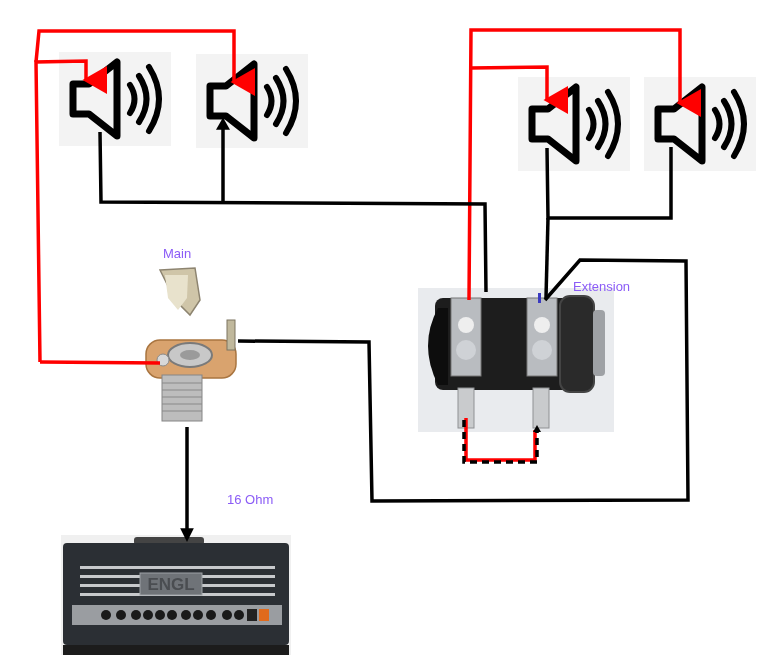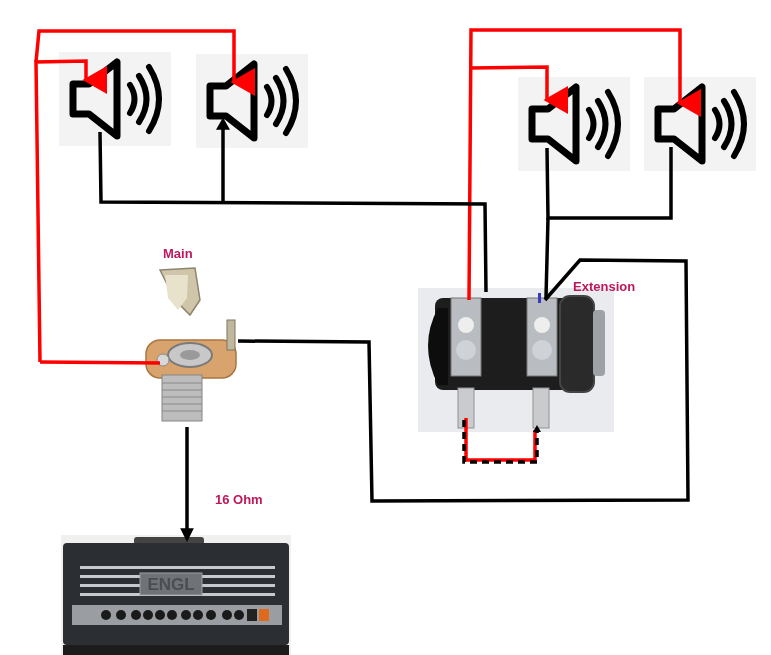"Main" .label { color: #be185d -> #8b5cf6; font-weight: bold -> normal }
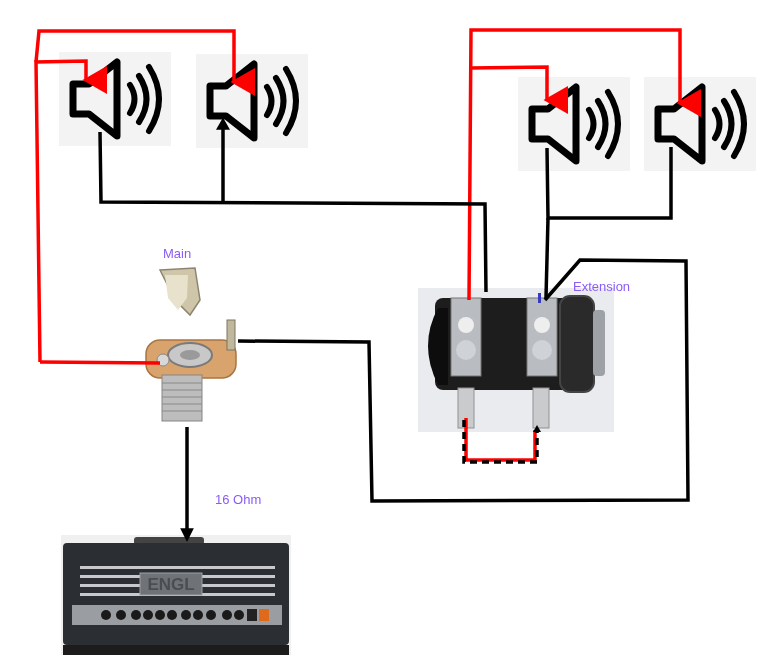"16 Ohm" #lbl-ohm { left: 215px -> 227px }
